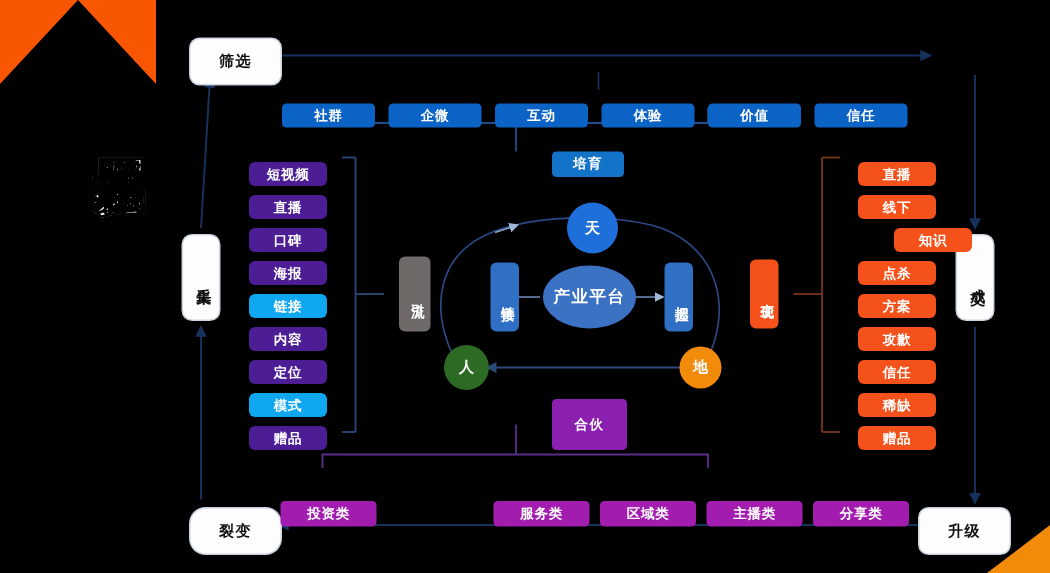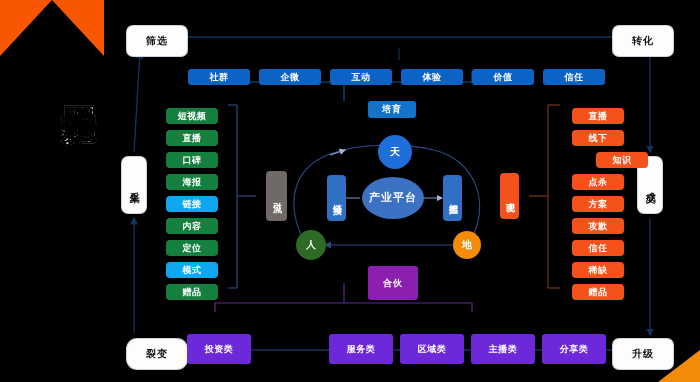"转化" div.wbox { html: <div> <span>转化</span> </div> -> none }
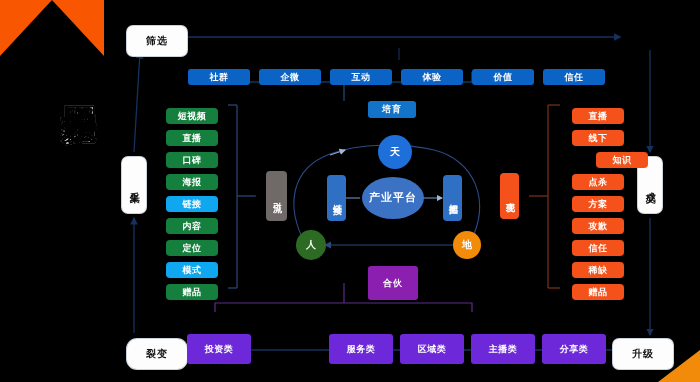"短视频" .chip-left { background: #15803d -> #4c1d95 }
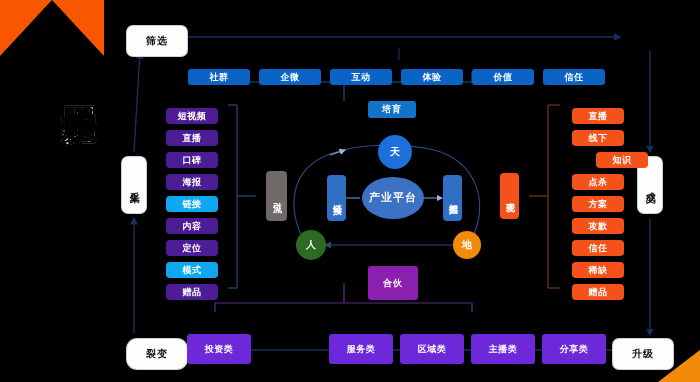"投资类" .chip-bottom { background: #6d28d9 -> #a21caf; height: 30px -> 17px }
